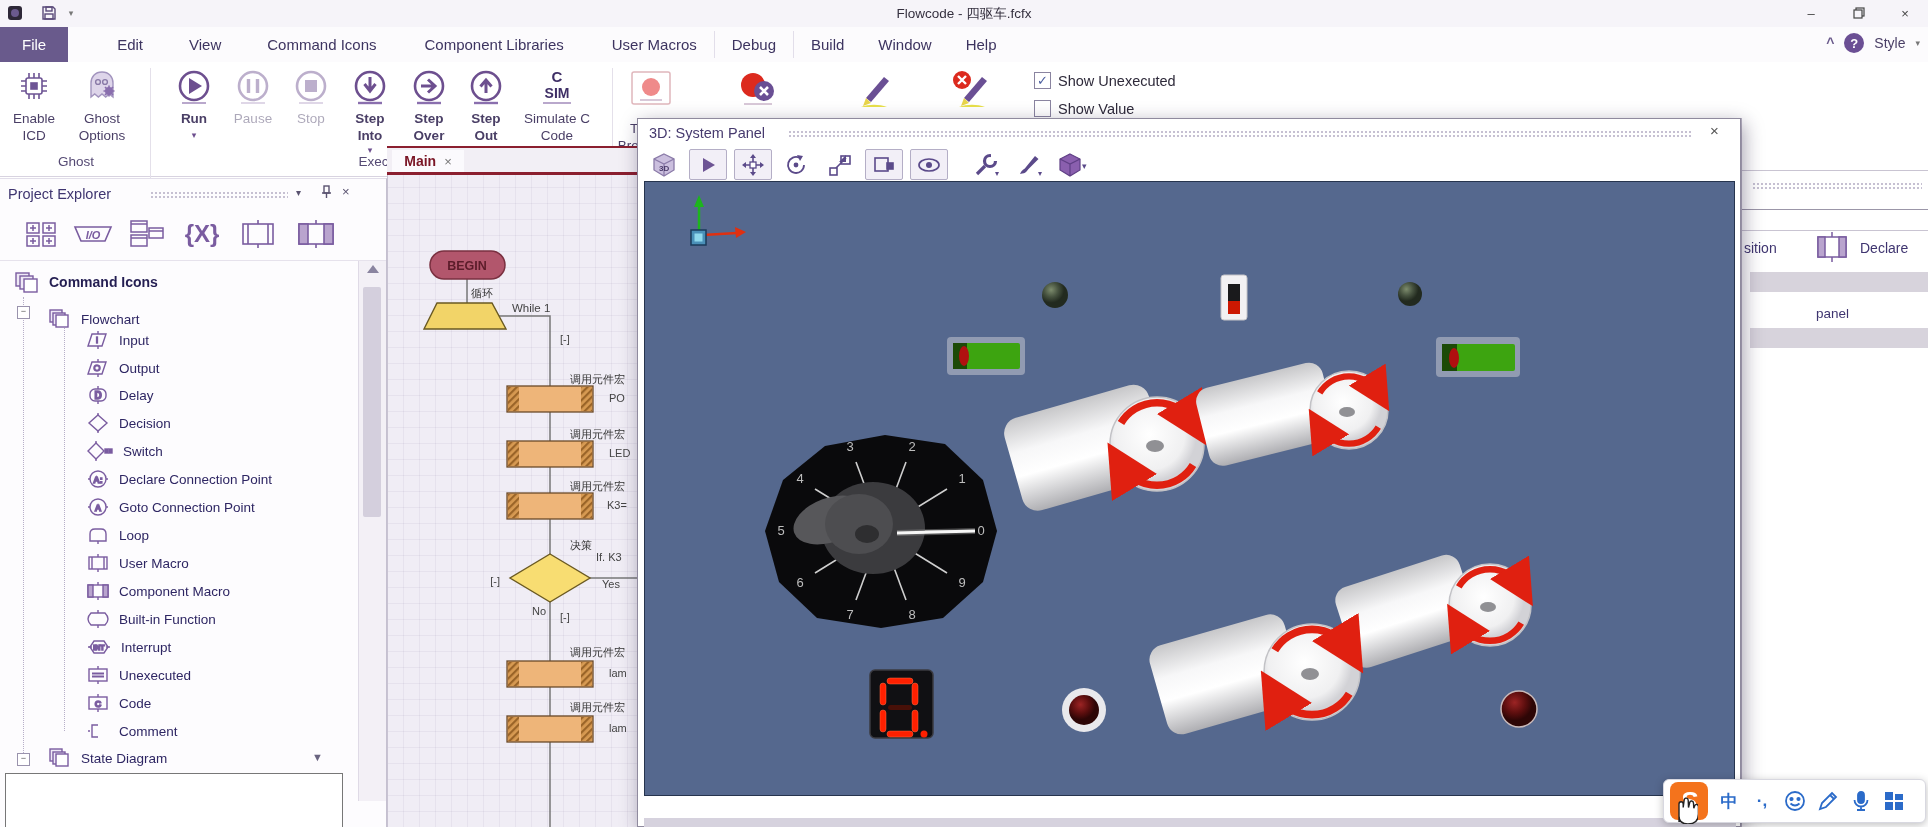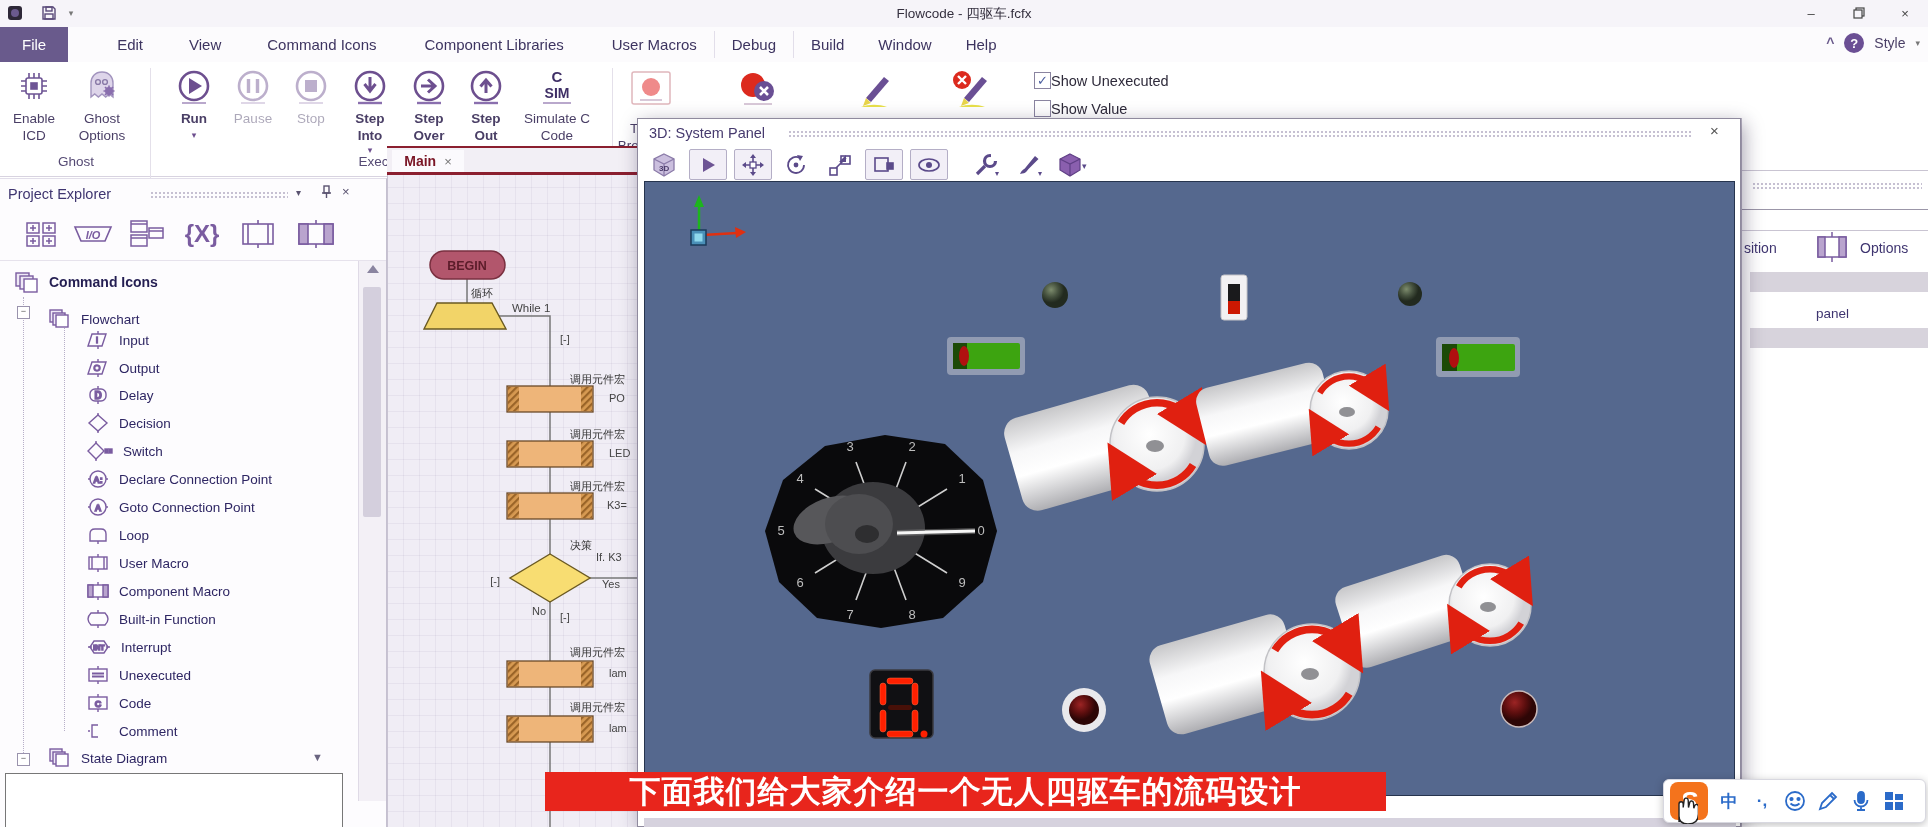"Show Unexecuted" .chkrow { gap: none -> 7px }
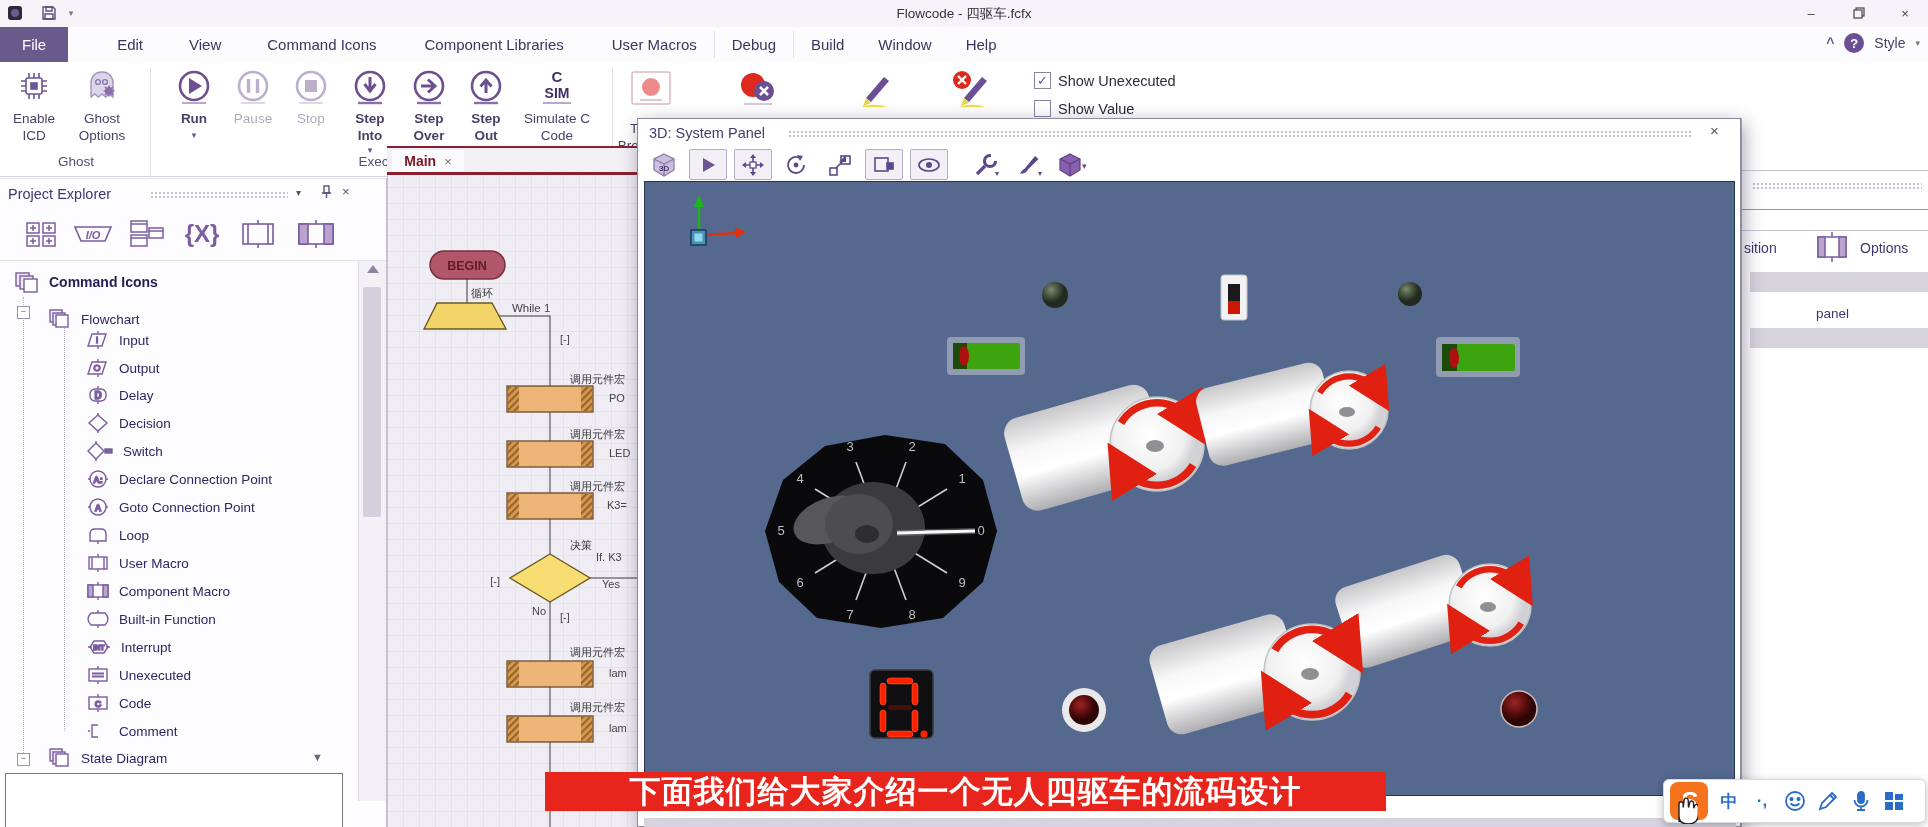"Options" div.abs { text: Options -> Declare }
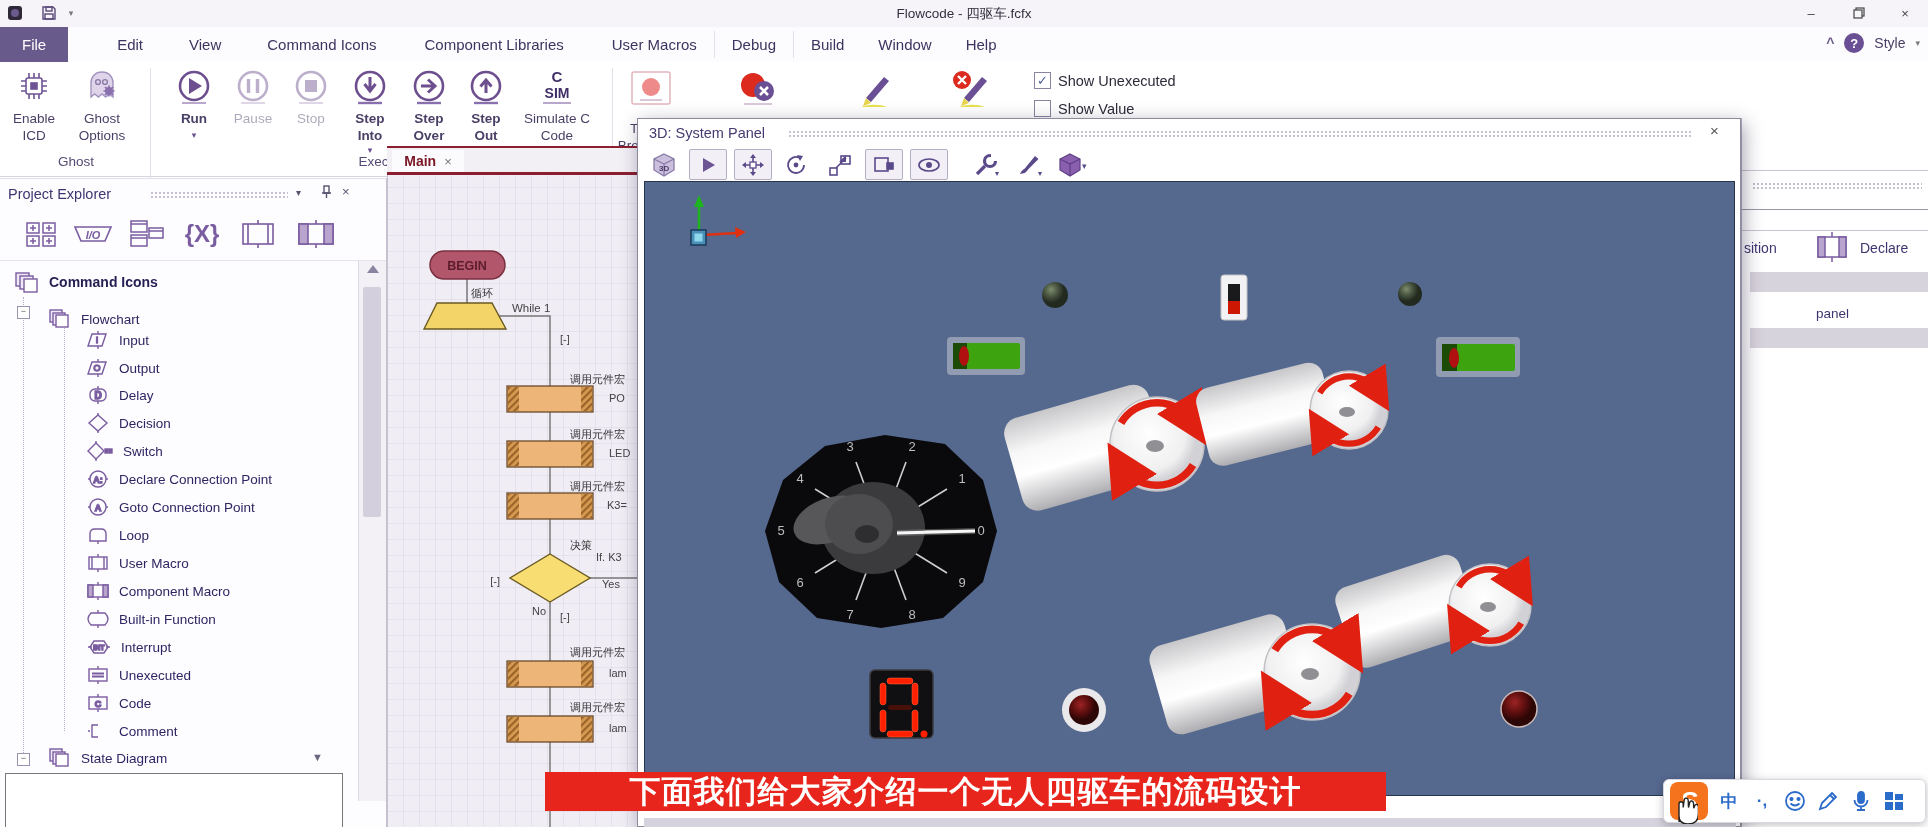"下面我们给大家介绍一个无人四驱车的流码设计" div.abs { html: <div> <span>下面我们给大家介绍一个无人四驱车的流码设计</span> </div> -> none }
